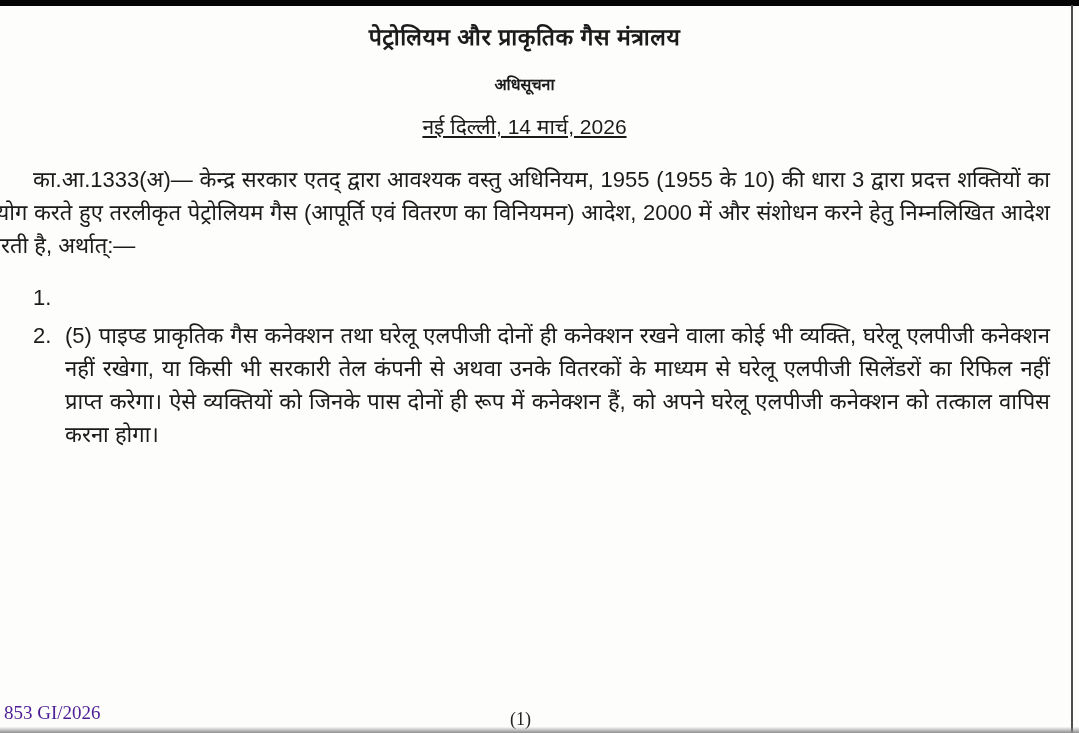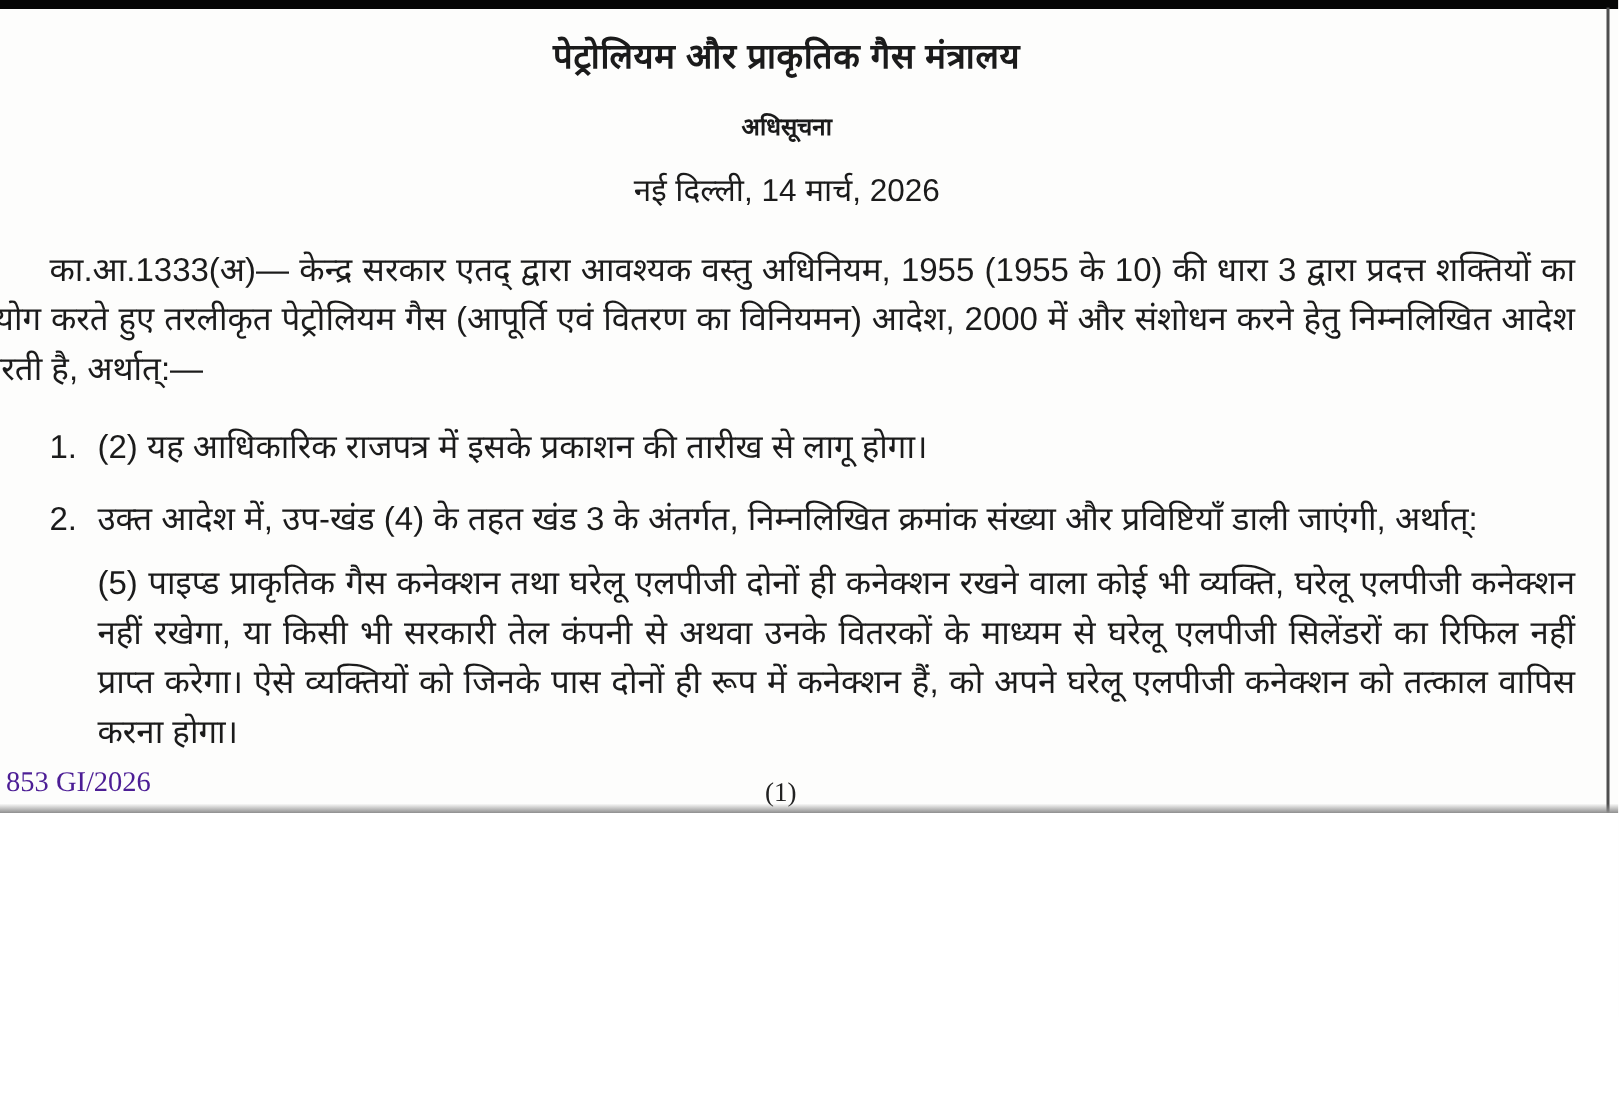"पेट्रोलियम और प्राकृतिक गैस मंत्रालय" .page { height: 542px -> 733px }
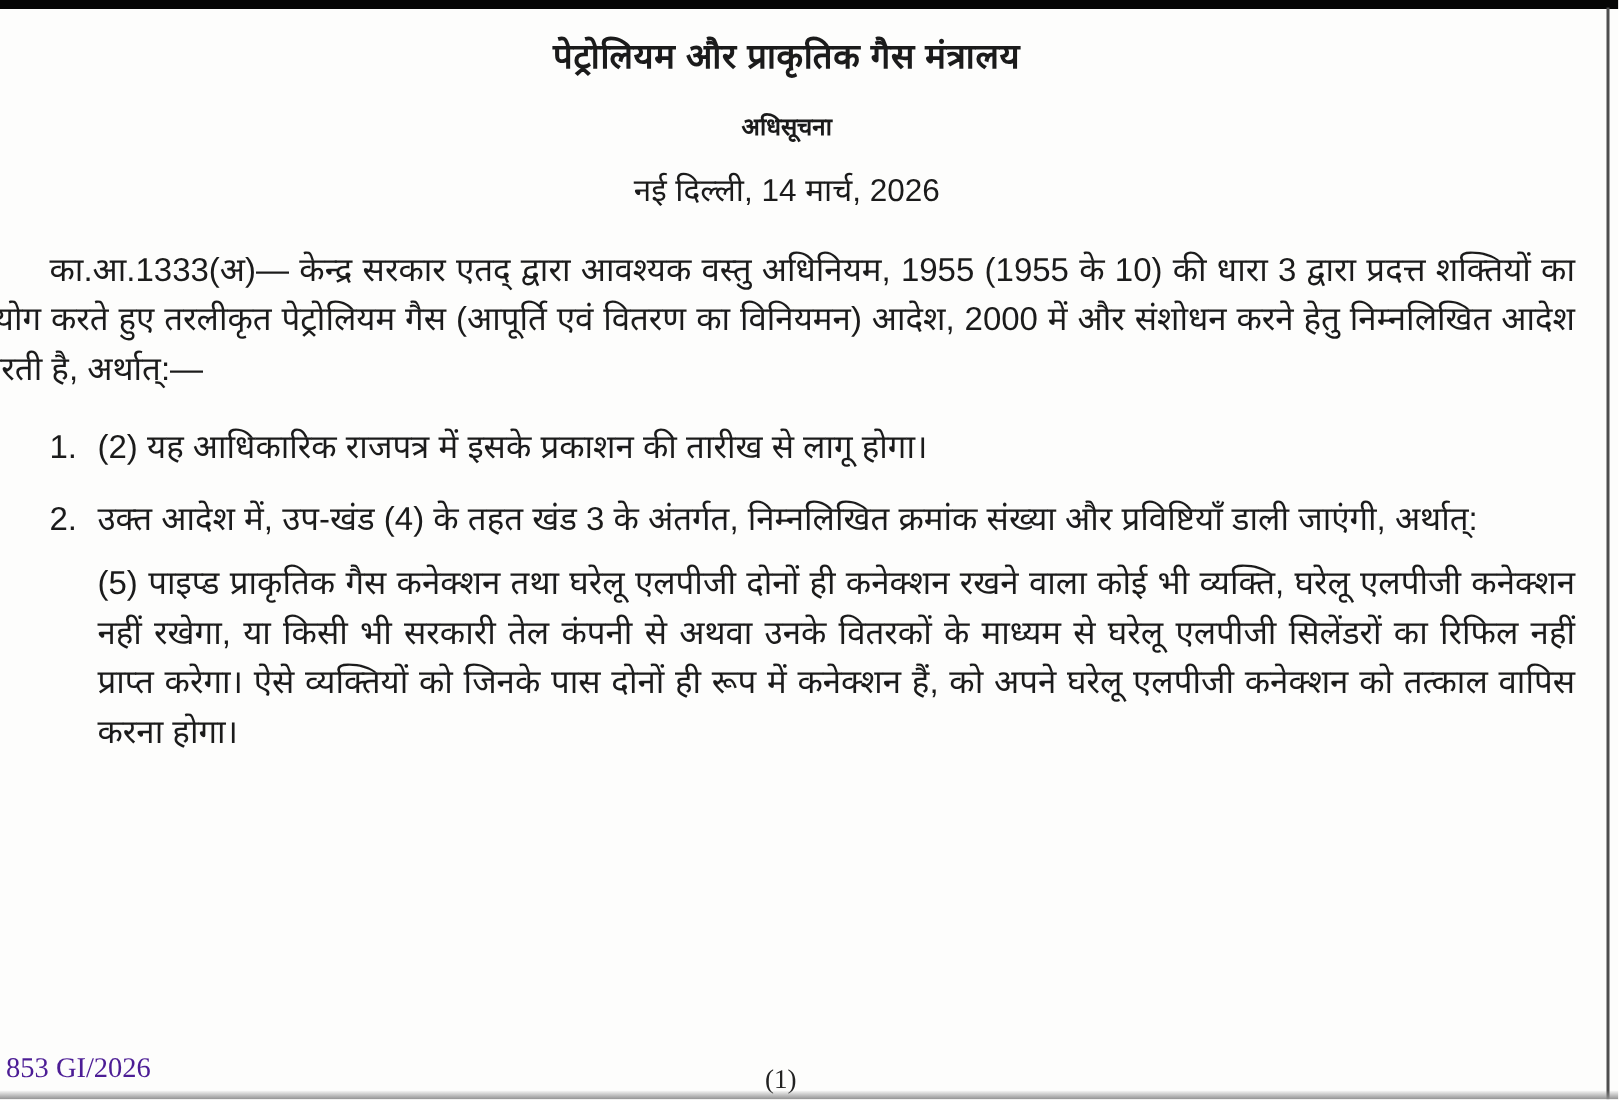"नई दिल्ली, 14 मार्च, 2026" .dateline { text-decoration: none -> underline }
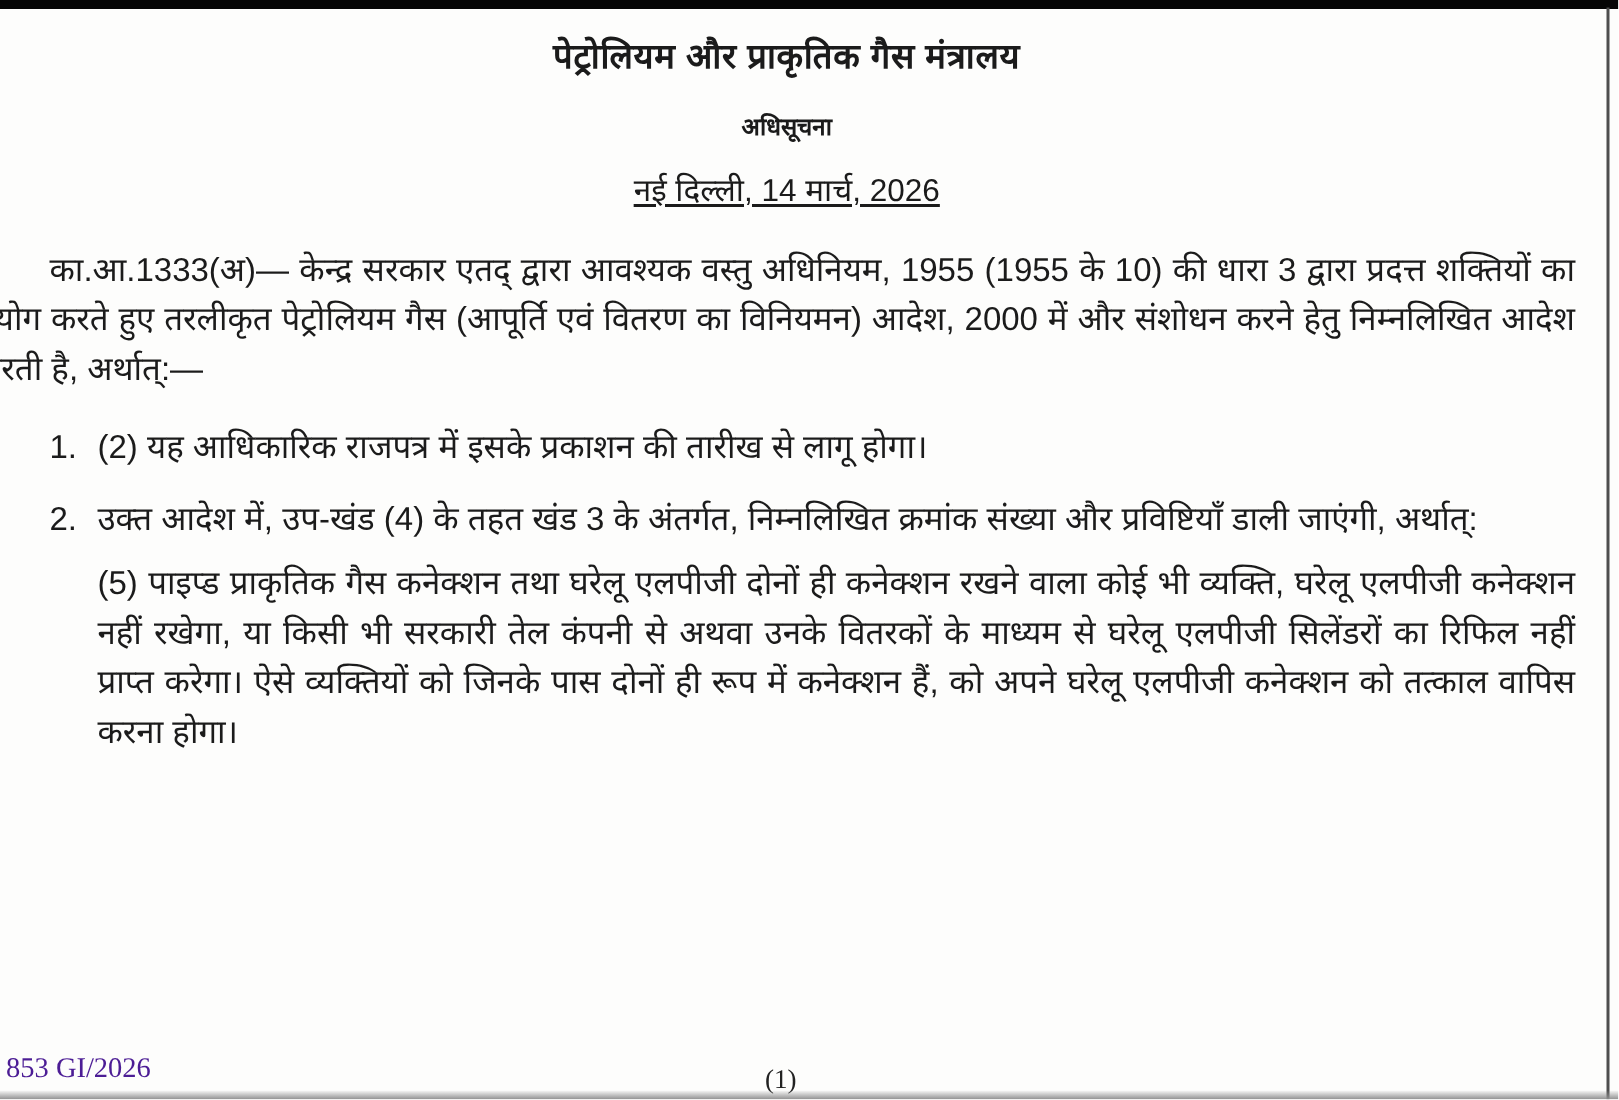"(2) यह आधिकारिक राजपत्र में" p { html: <p>(2) यह आधिकारिक राजपत्र में इसके प्रकाशन की तारीख से लागू होगा।</p> -> none }
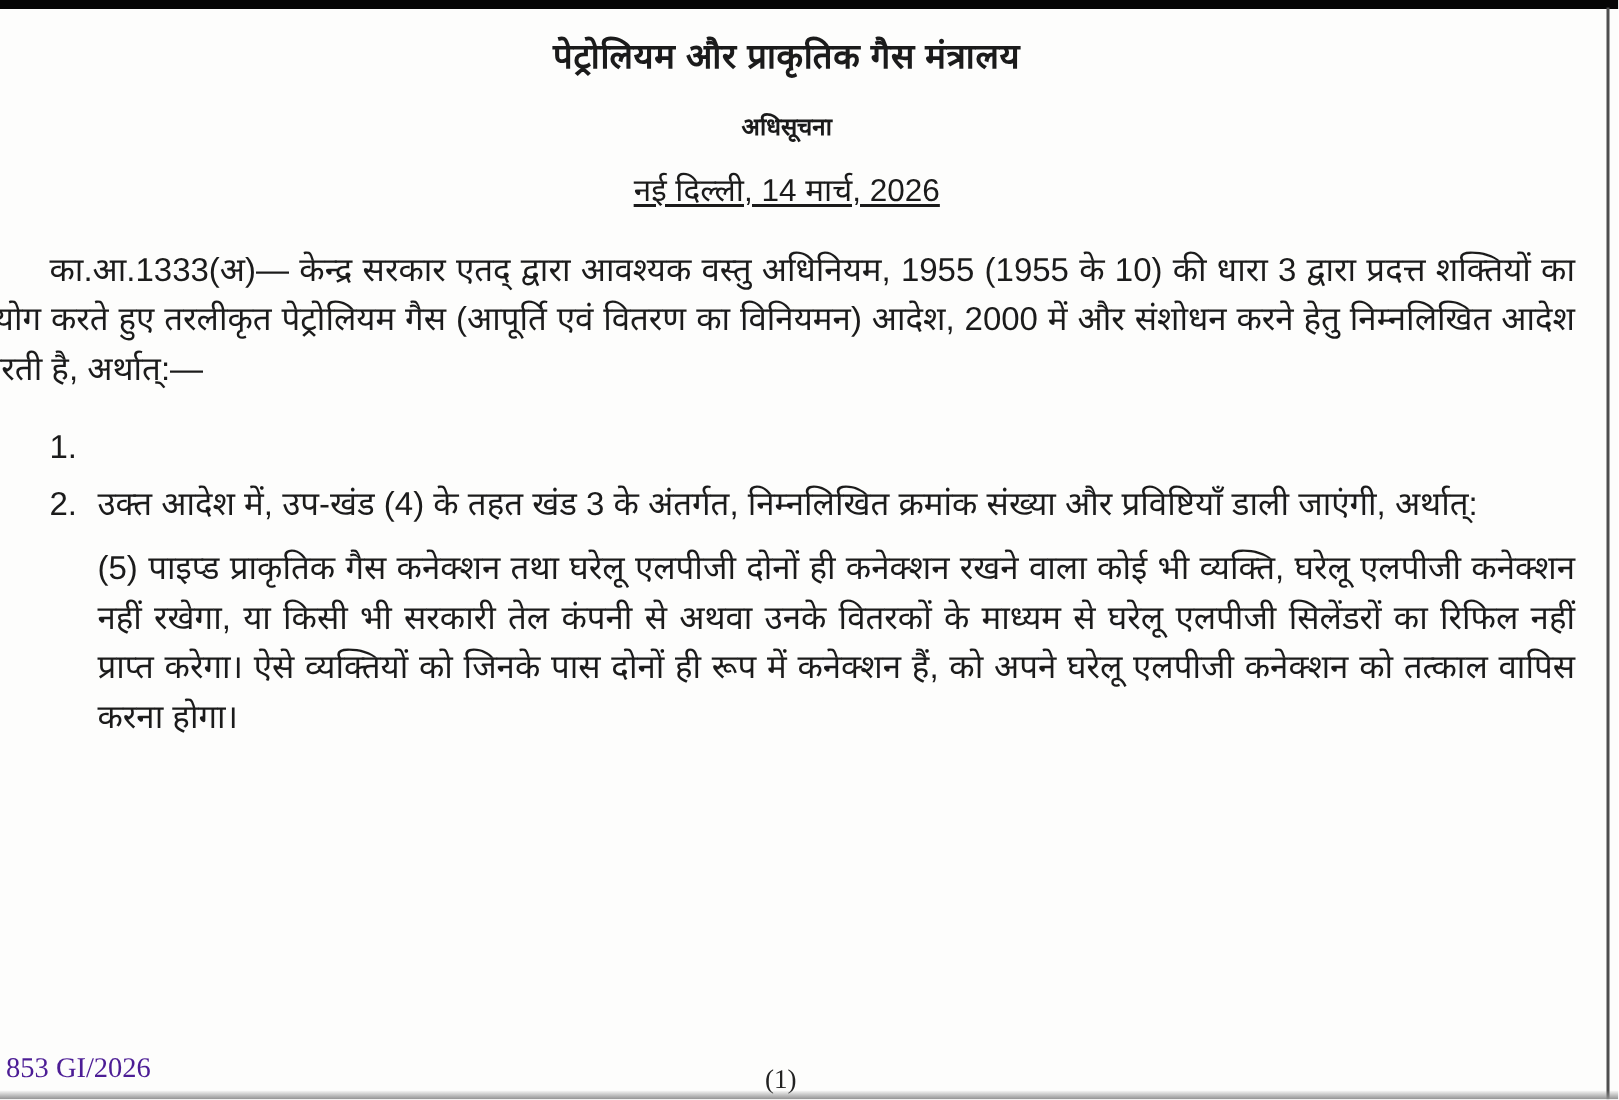"उक्त आदेश में, उप-खंड (4)" p { html: <p>उक्त आदेश में, उप-खंड (4) के तहत खंड 3 के अंतर्गत, निम्नलिखित क्रमांक संख्या और प्रविष्टियाँ डाली जाएंगी, अर्थात्:</p> -> none }
